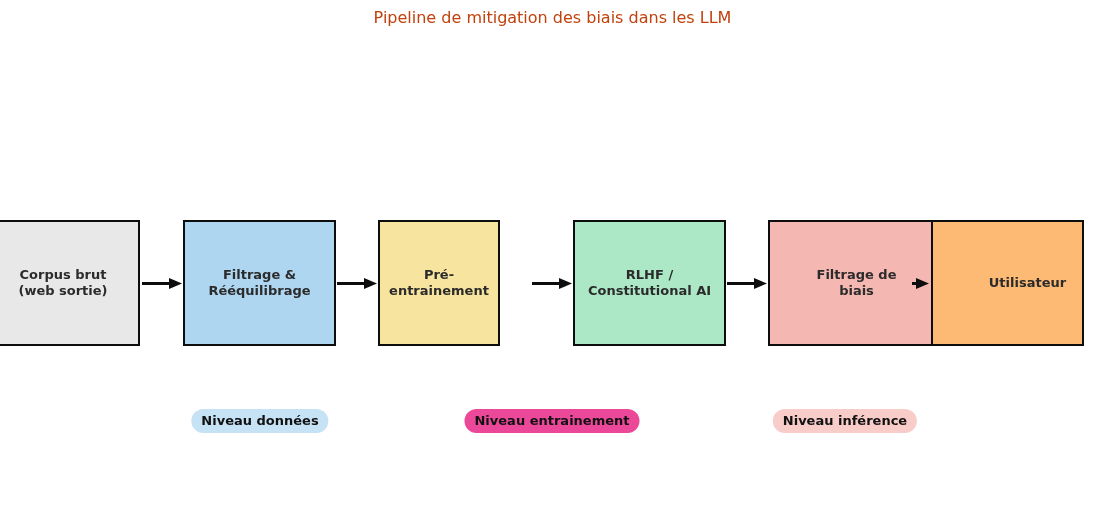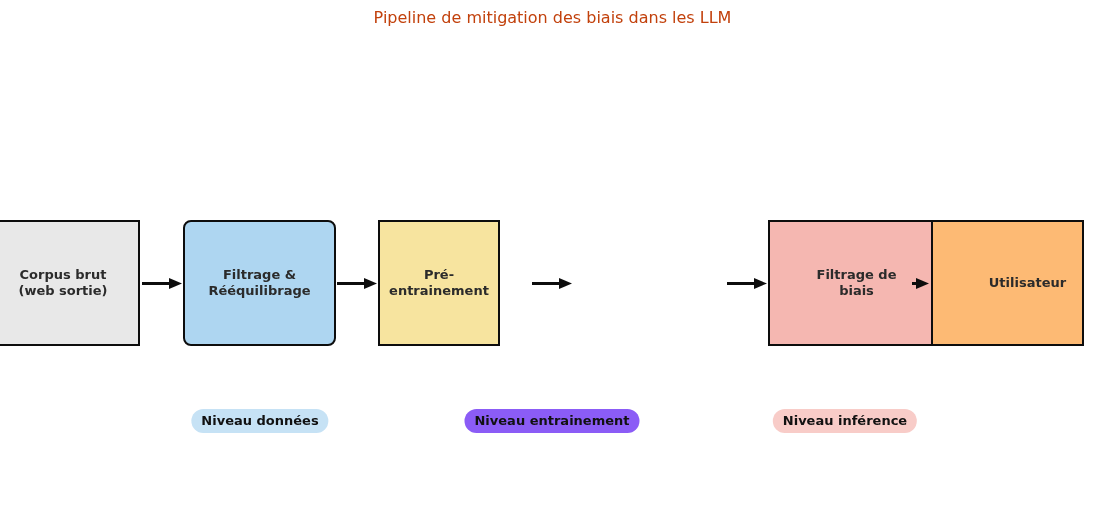"Filtrage &" div.box { border-radius: 8px -> none }
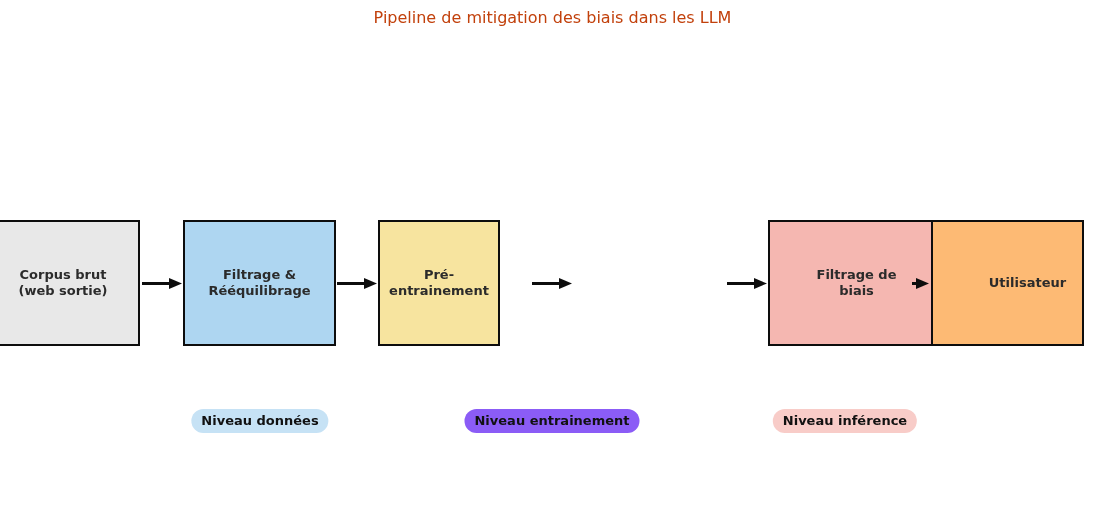"RLHF /" div.box { html: none -> <div> <span>RLHF /</span> <span>Constitutional AI</span> </div> }
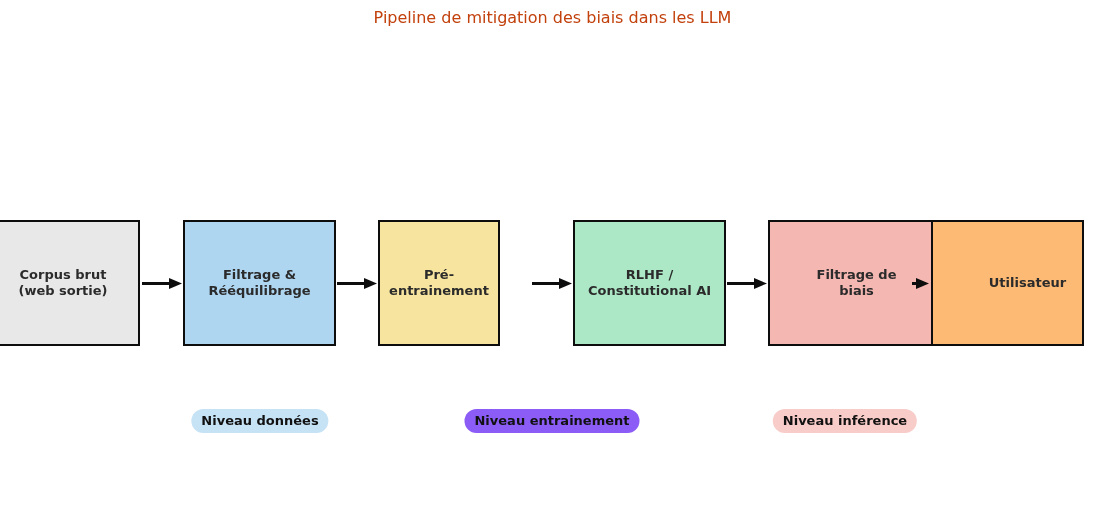"Niveau entrainement" div.pill { background-color: #8b5cf6 -> #ec4899 }
